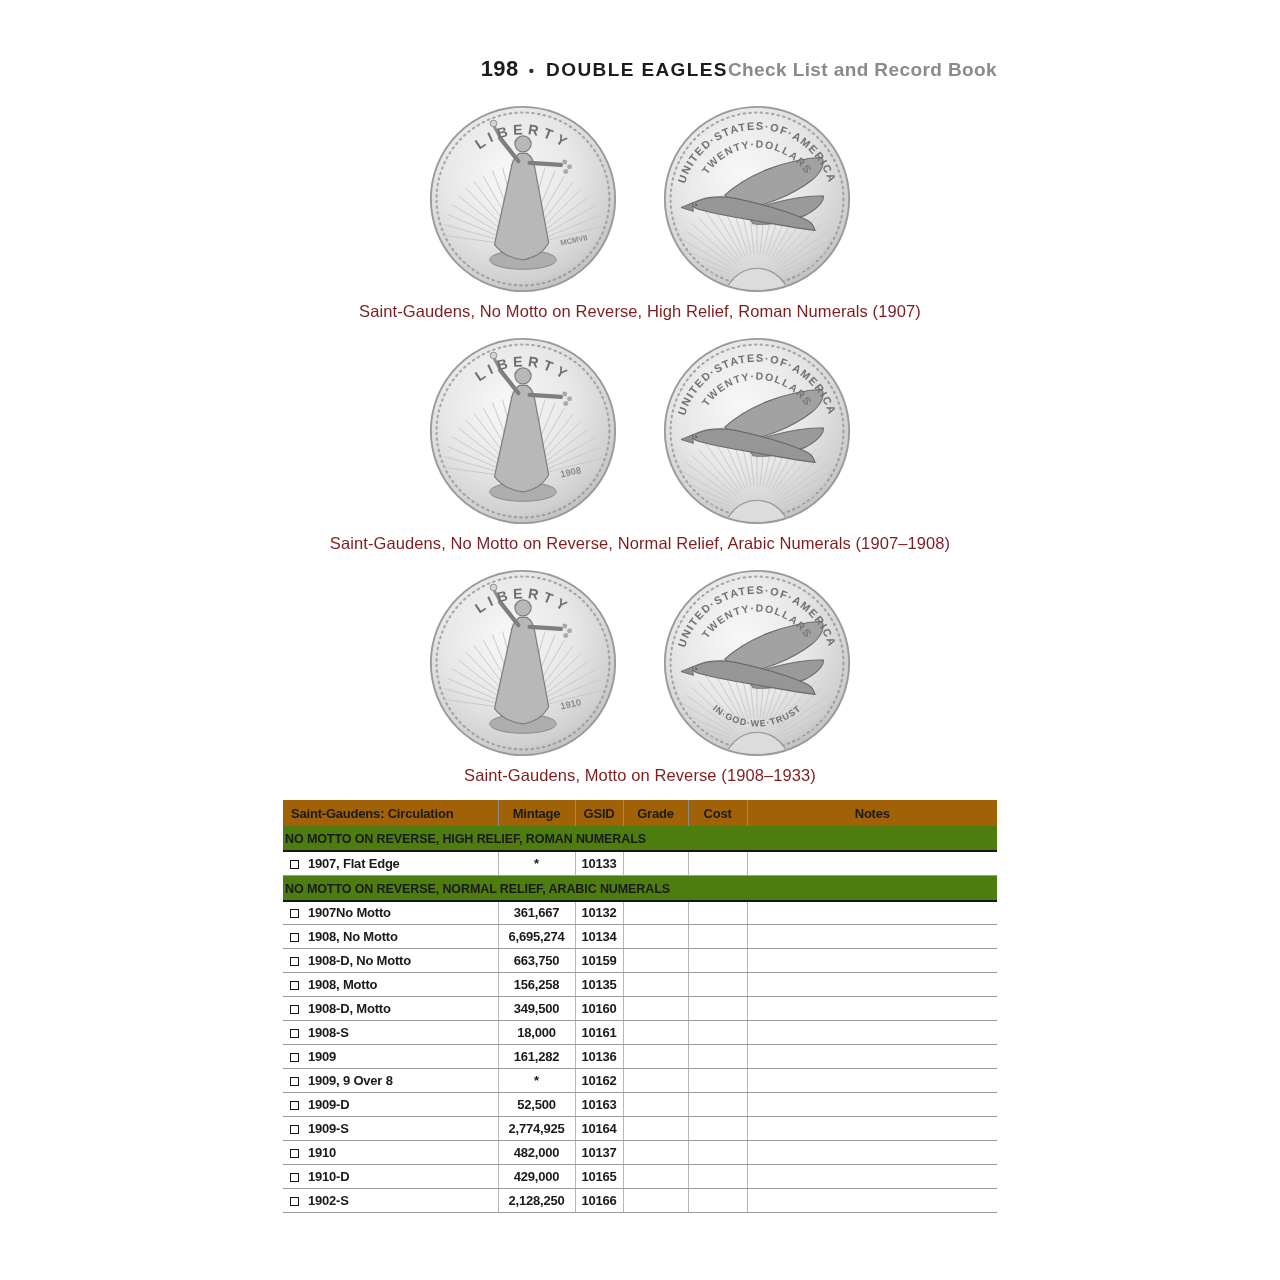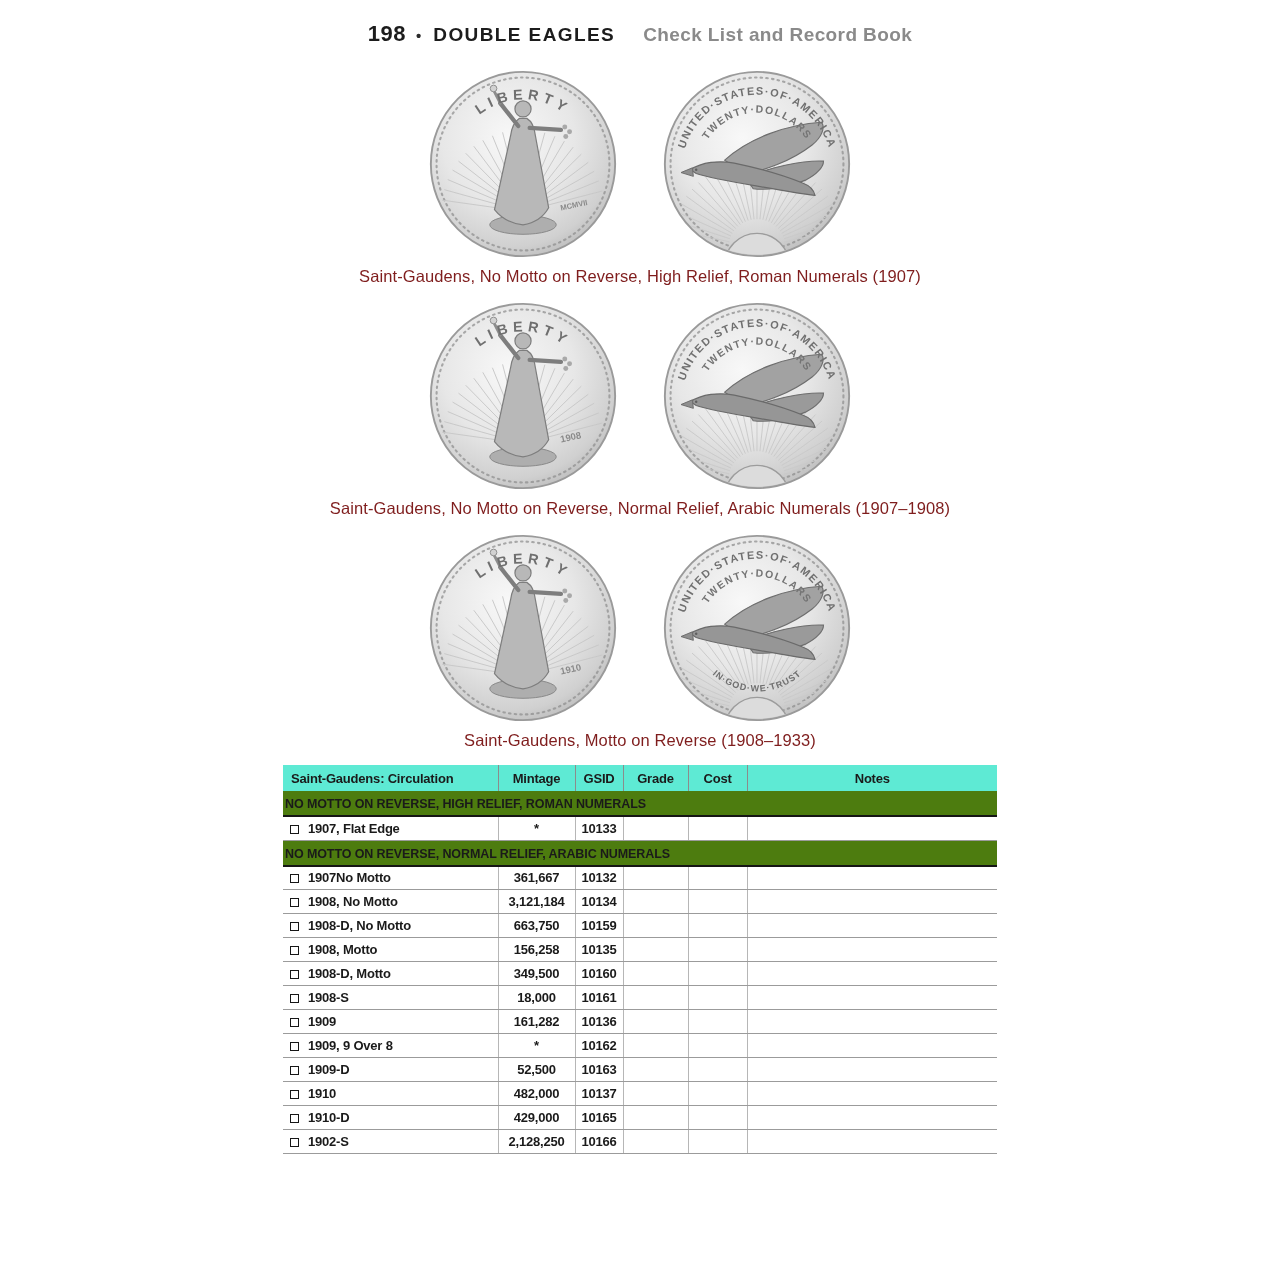"198 • DOUBLE EAGLES" .page-header { justify-content: center -> flex-end; padding-top: 21px -> 56px }
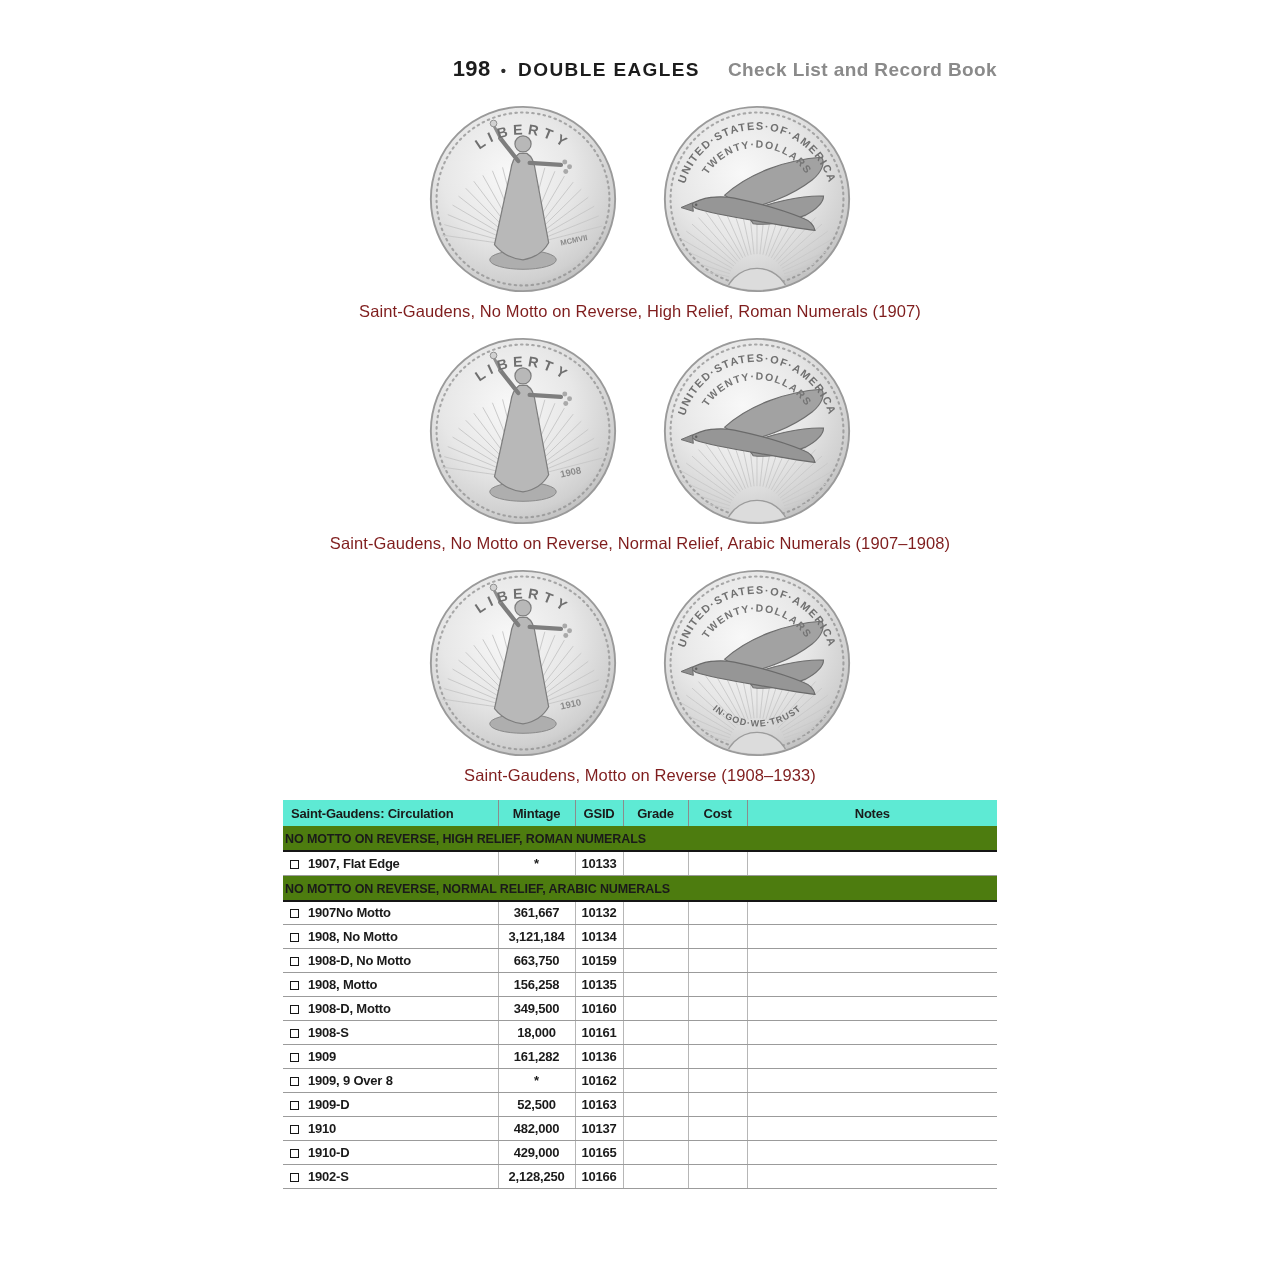"Check List and Record Book" .ph-right { margin-left: 28px -> none }
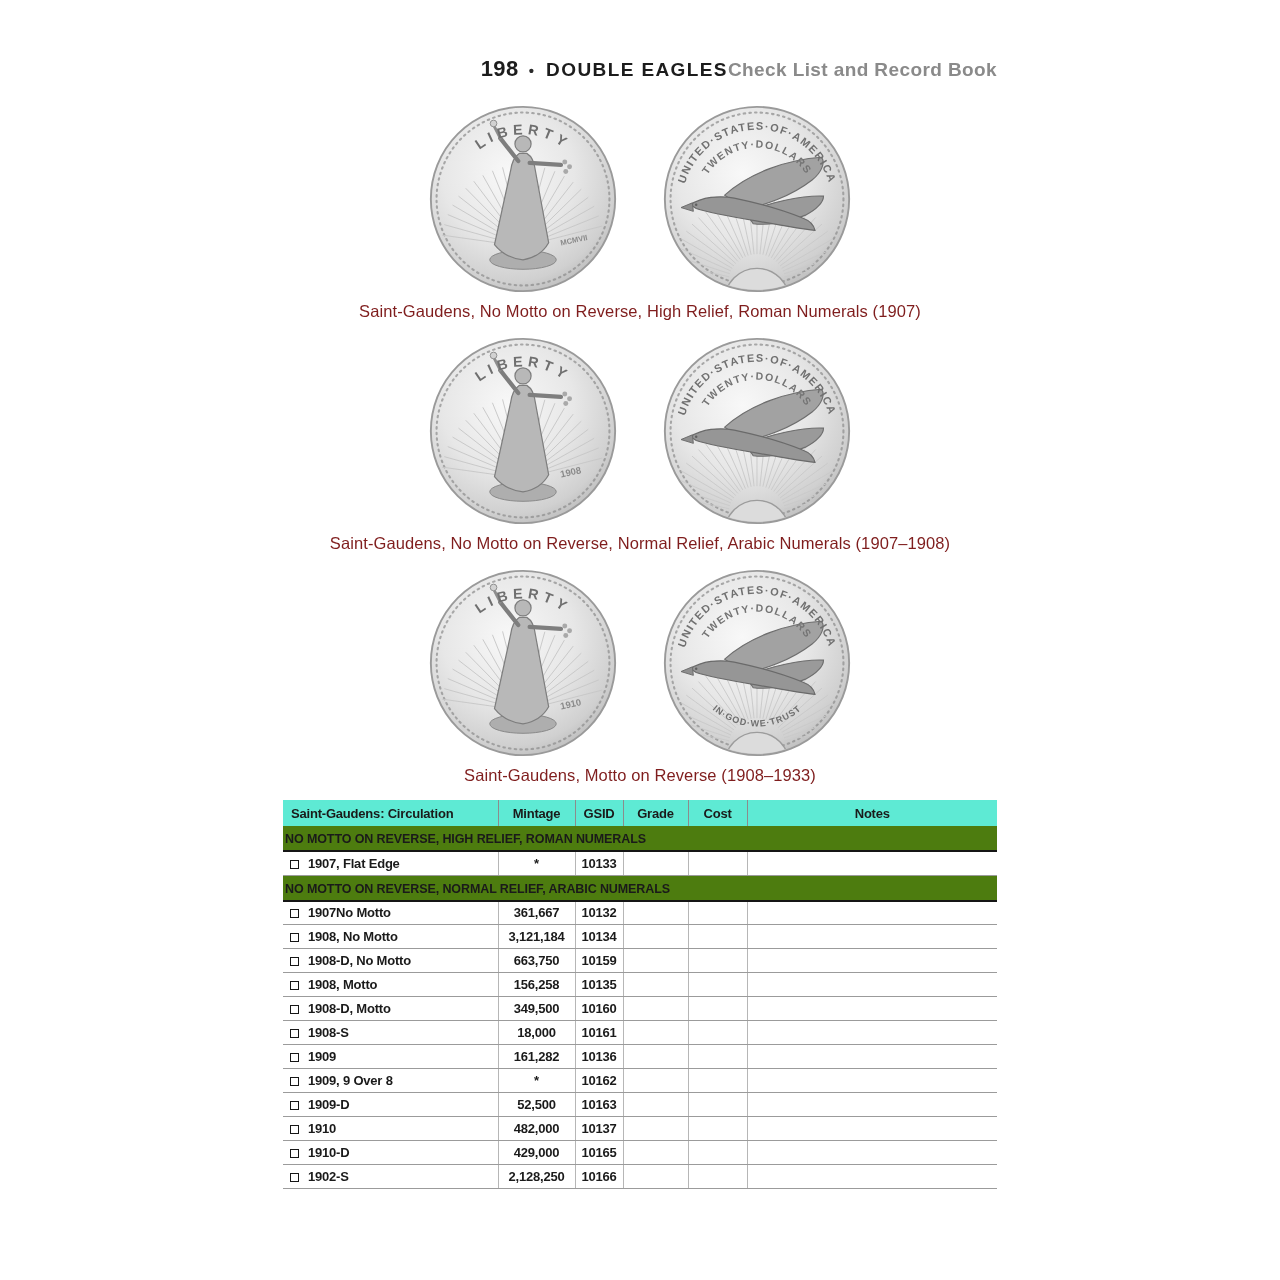"Saint-Gaudens: Circulation" thead th { background: #5eead4 -> #a16207 }
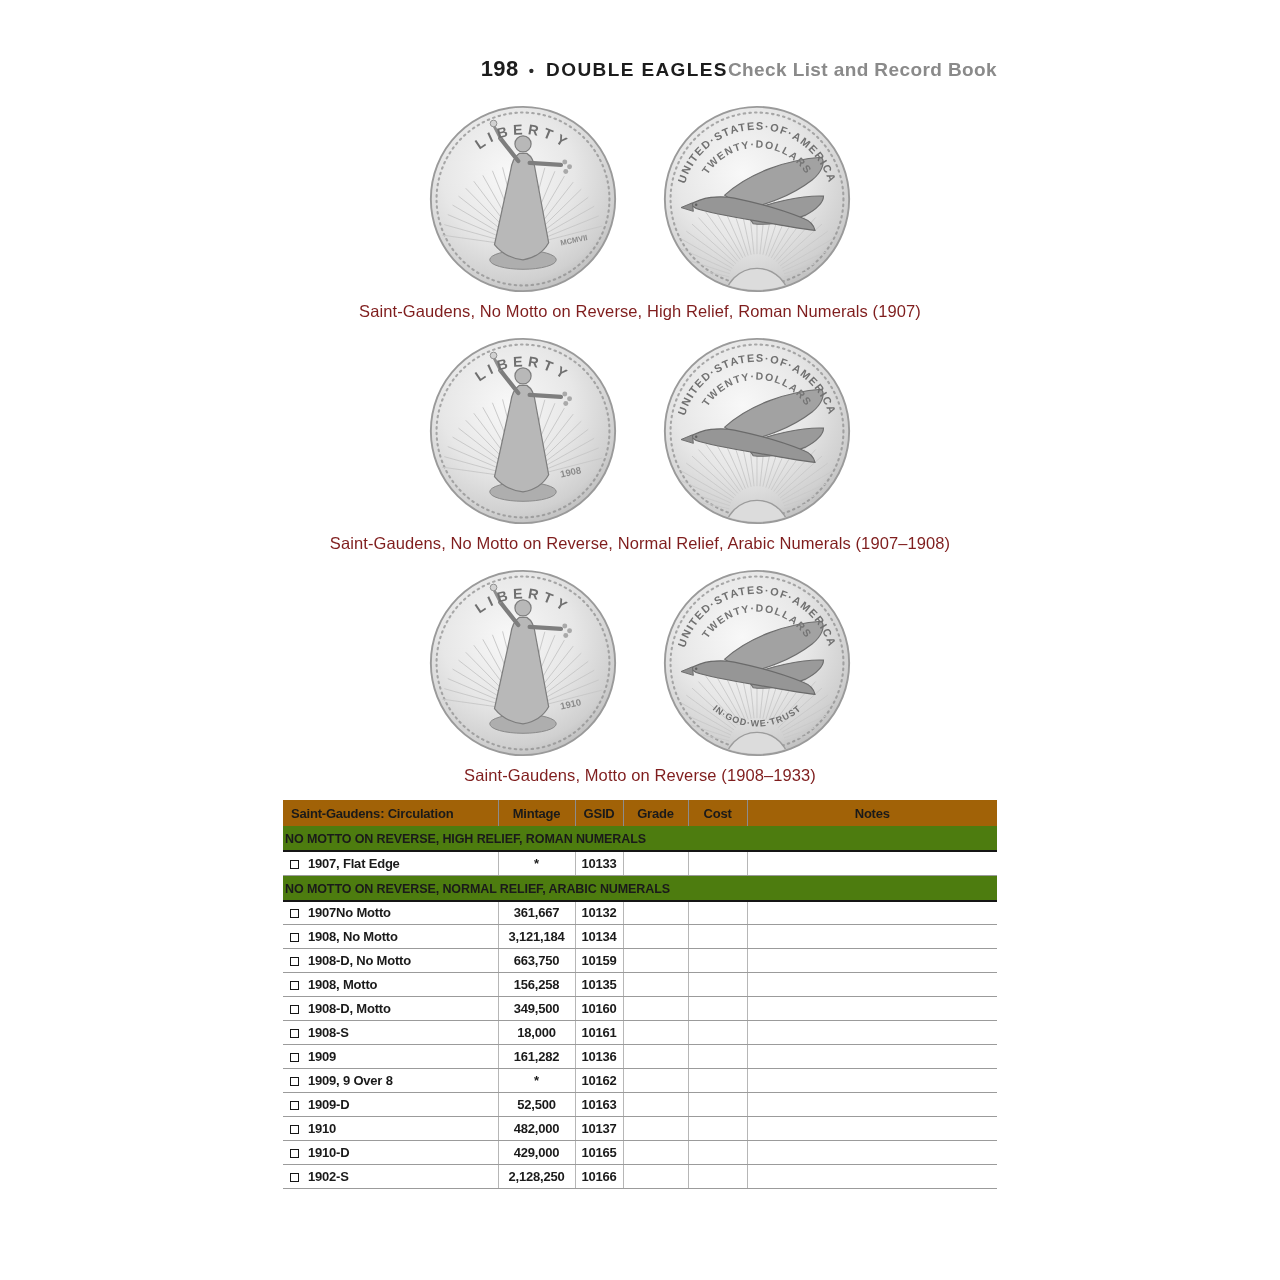"3,121,184" td.num { text: 3,121,184 -> 6,695,274 }
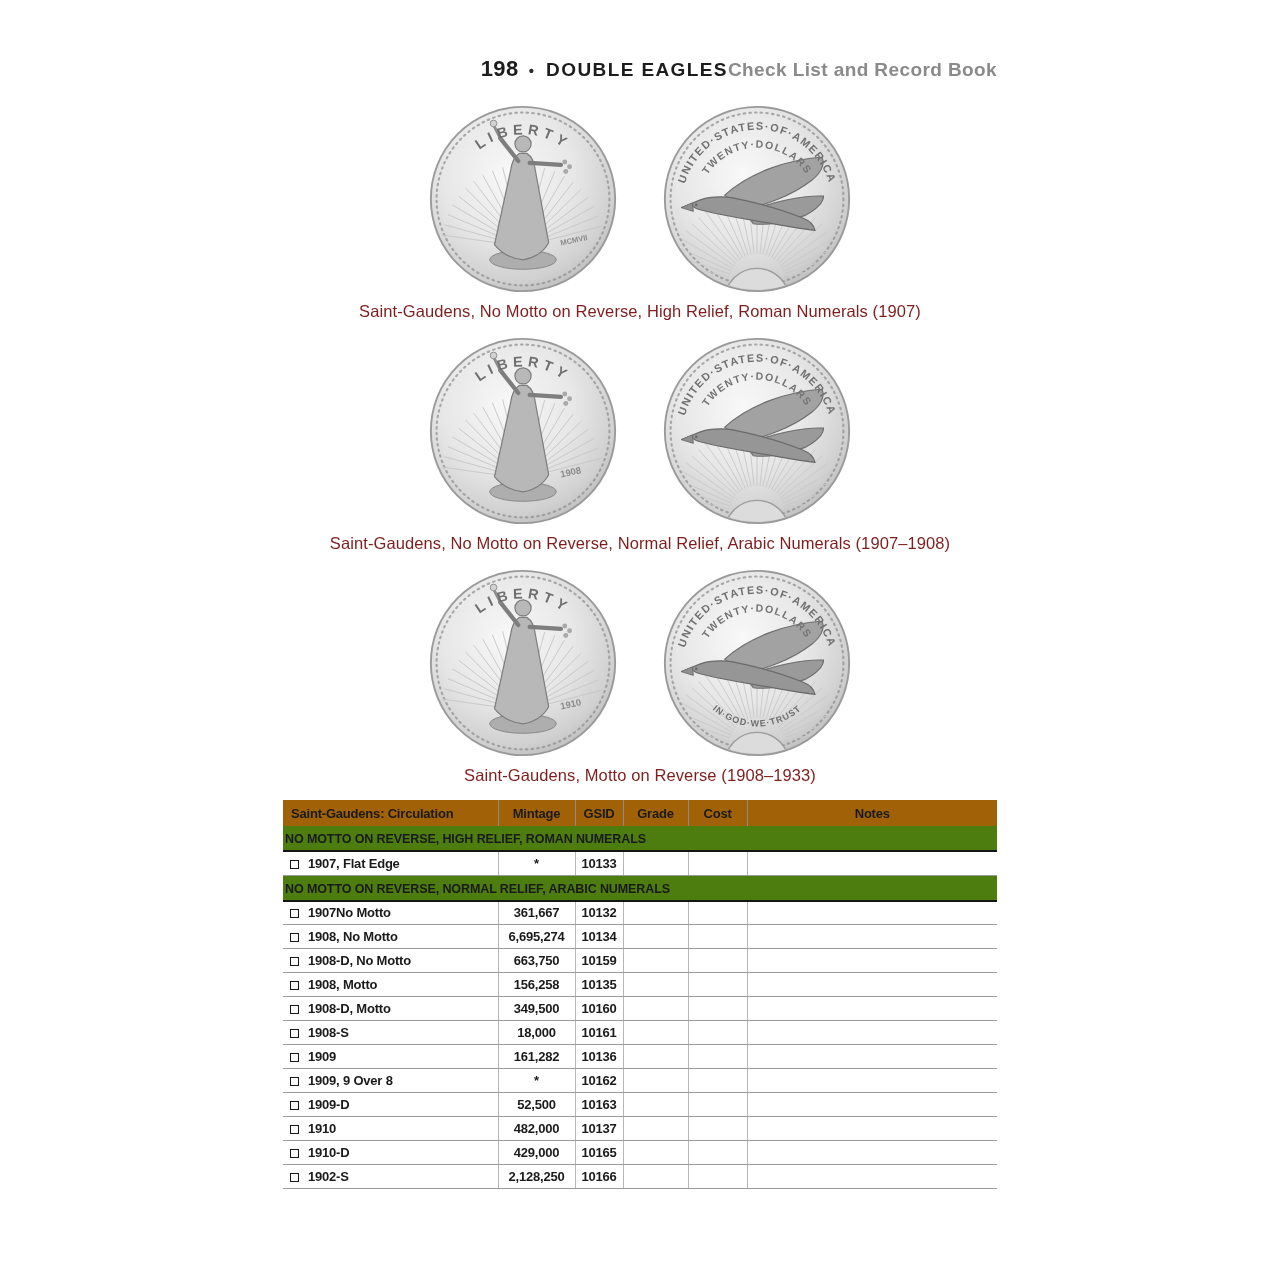"1909-S" tr.item { html: none -> <tr> <td><span></span><span>1909-S</span></td> <td>2,774,925</td> <td>10164</td> <td></td> <td></td> <td></td> </tr> }
